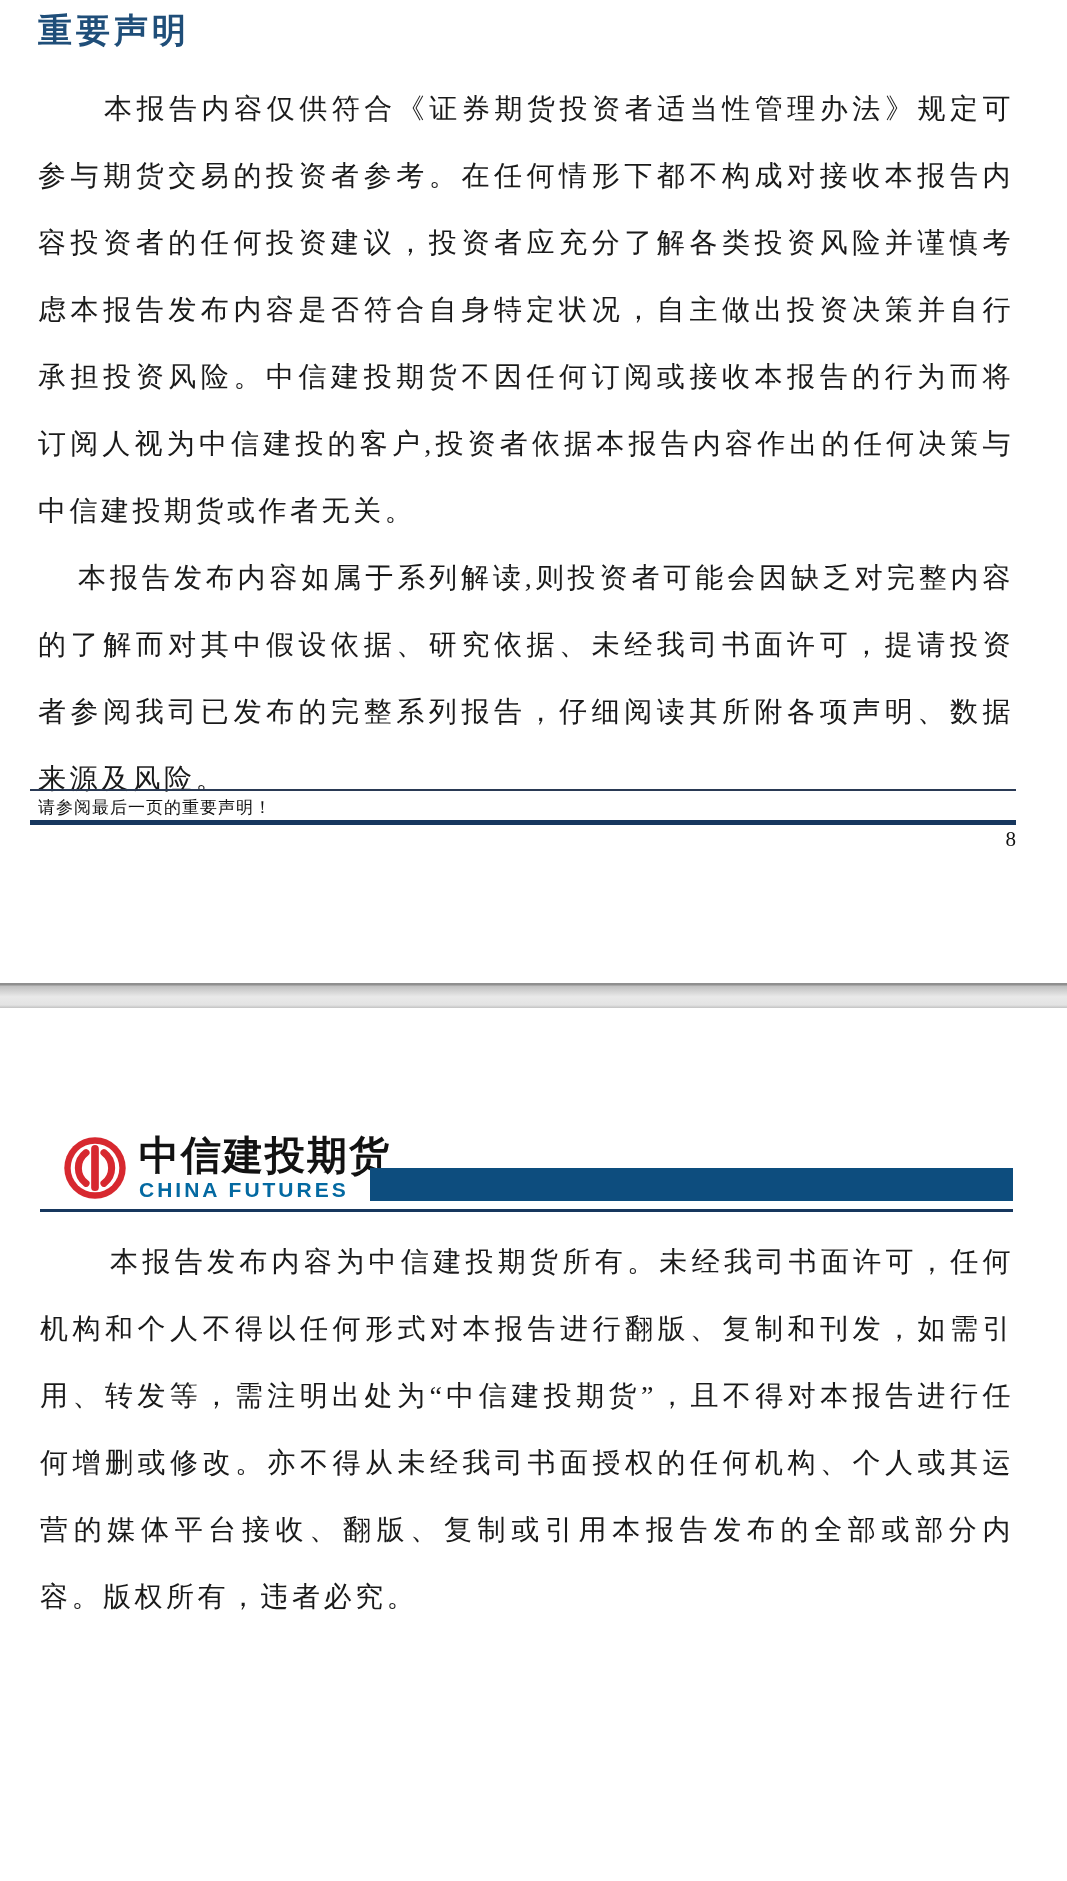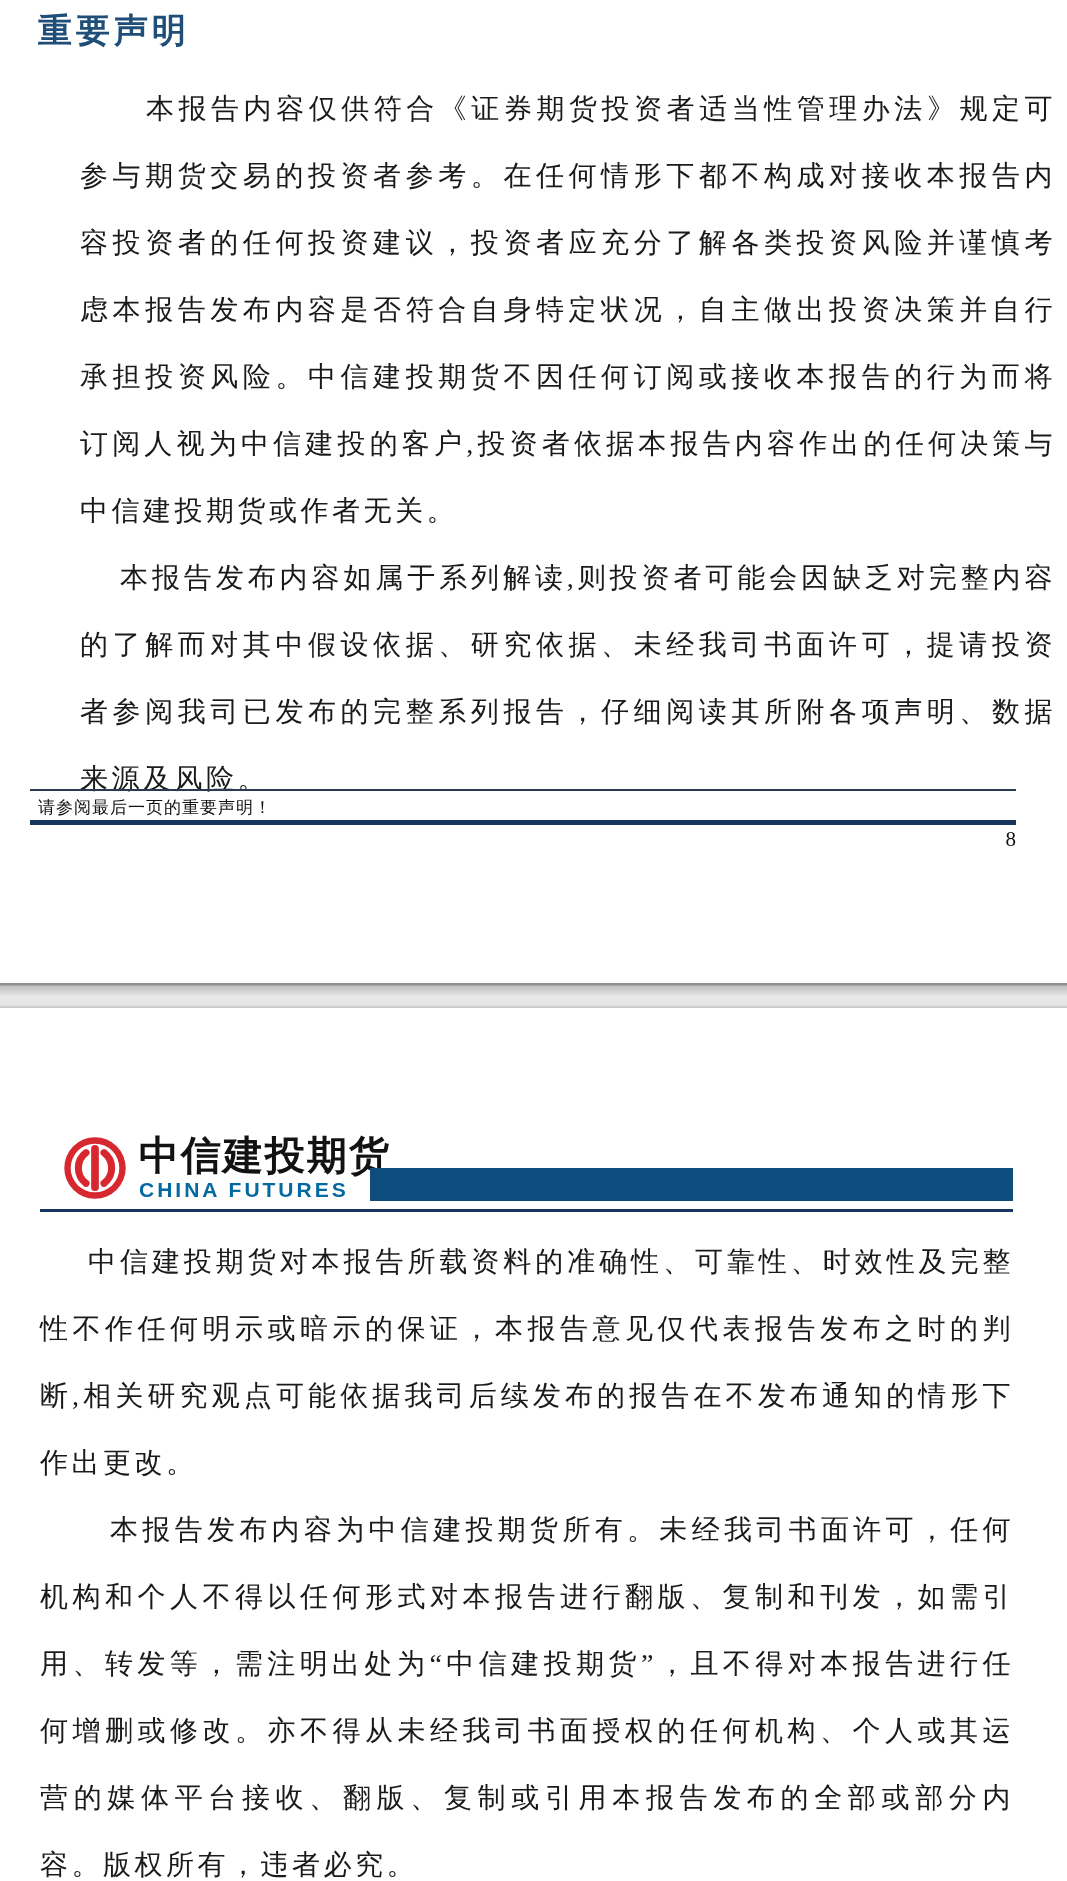"本报告内容仅供符合《证券期货投资者适当性管理办法》规定可参与期货交易的投资者参考" .body-text { margin-left: 42px -> none }
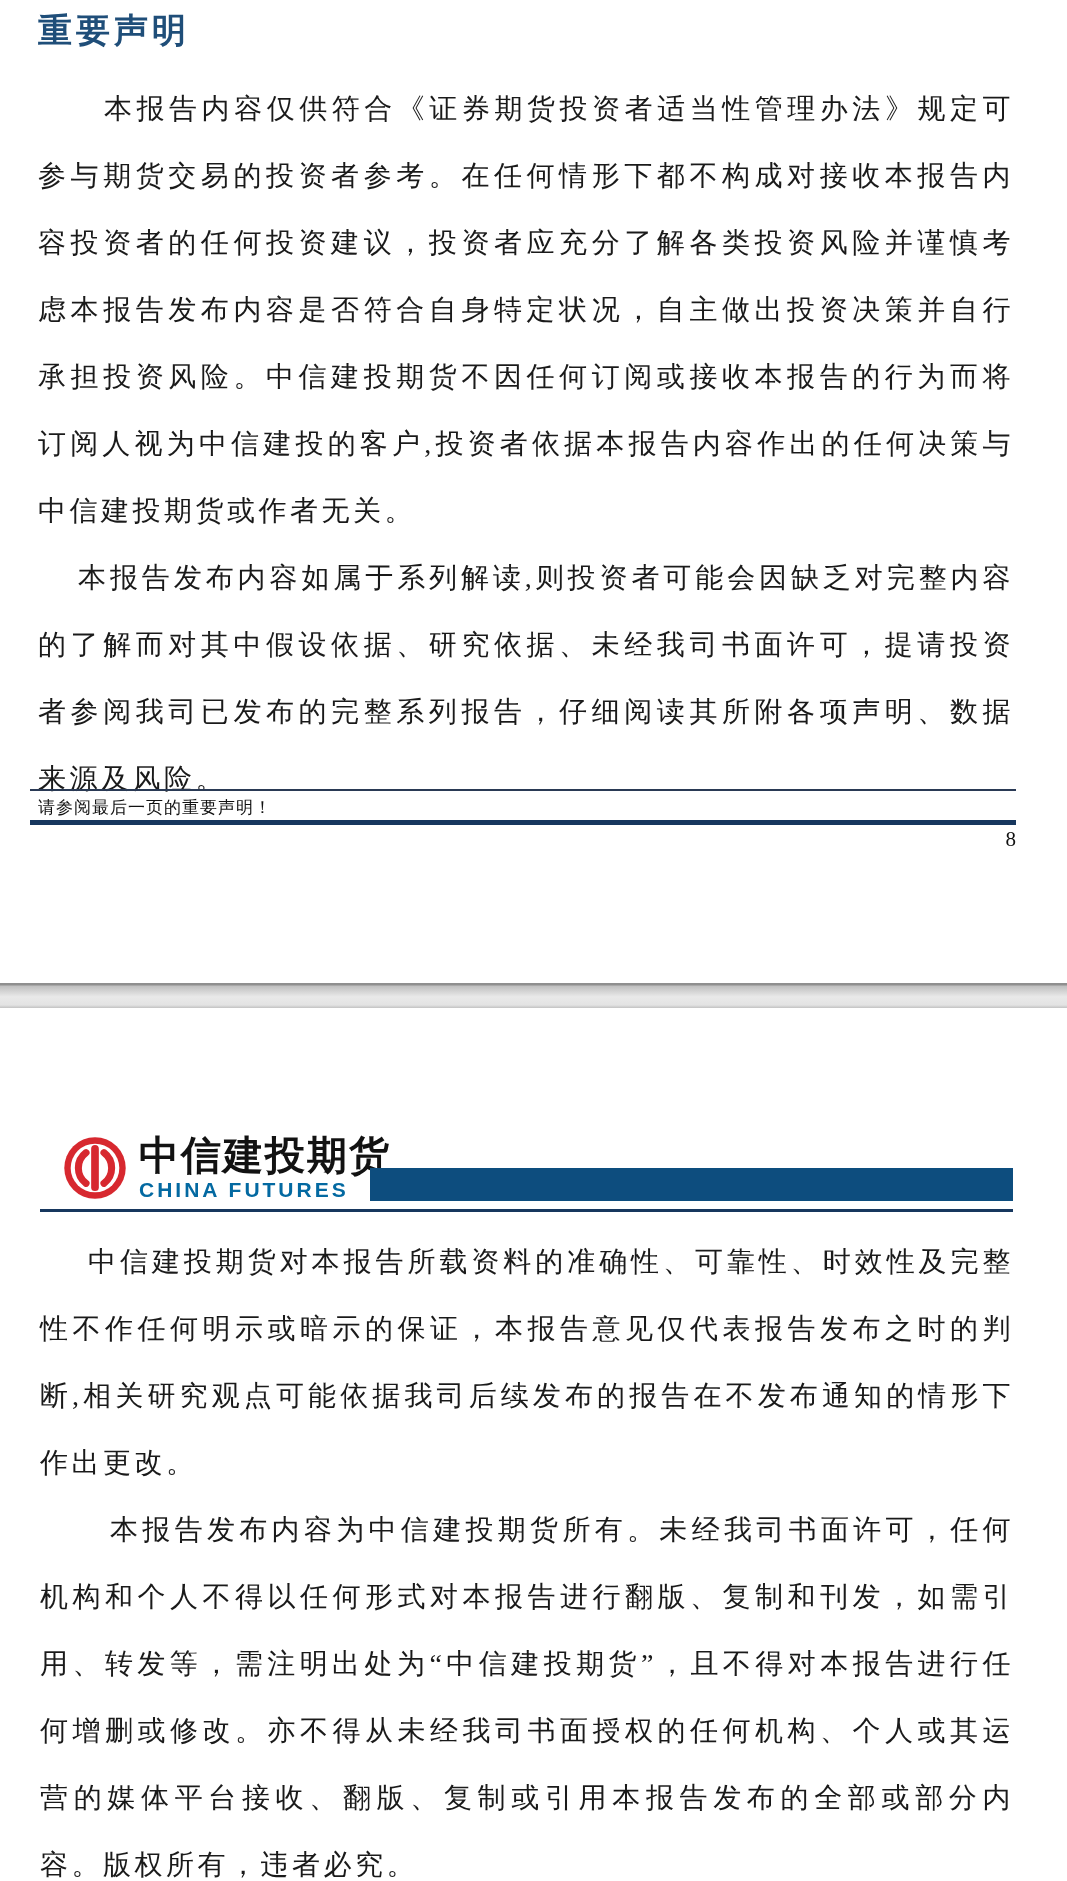"中信建投期货对本报告所载资料的准确性、可靠性、时效性及完整性不作任何明示或暗示的" p.p2-block-1 { html: <p>中信建投期货对本报告所载资料的准确性、可靠性、时效性及完整性不作任何明示或暗示的保证，本报告意见仅代表报告发布之时的判断,相关研究观点可能依据我司后续发布的报告在不发布通知的情形下作出更改。</p> -> none }
